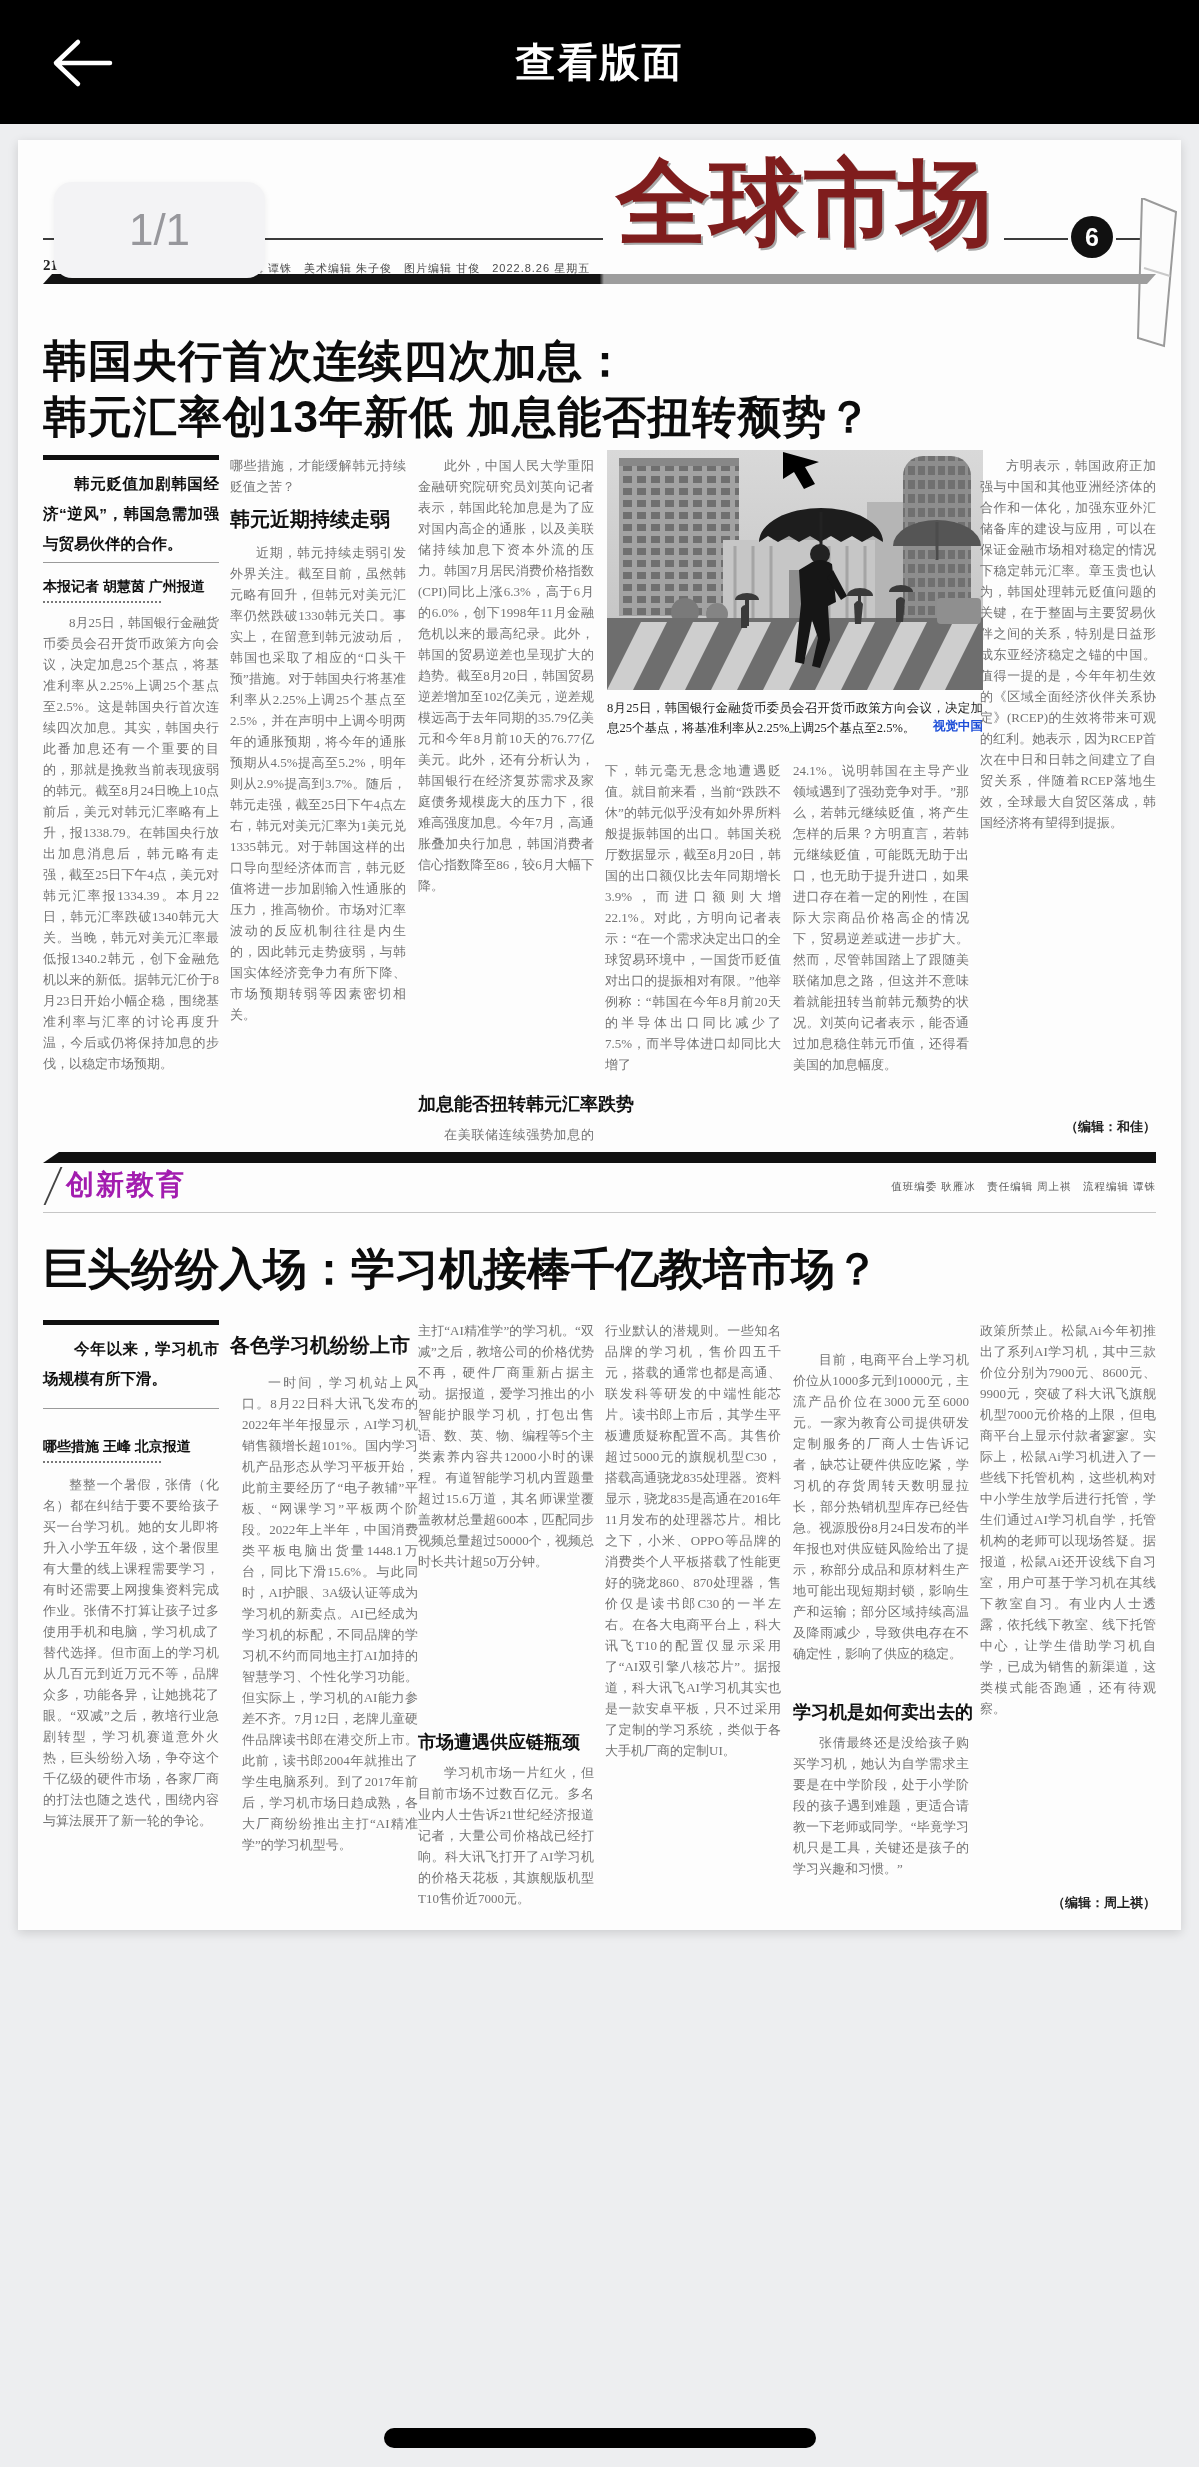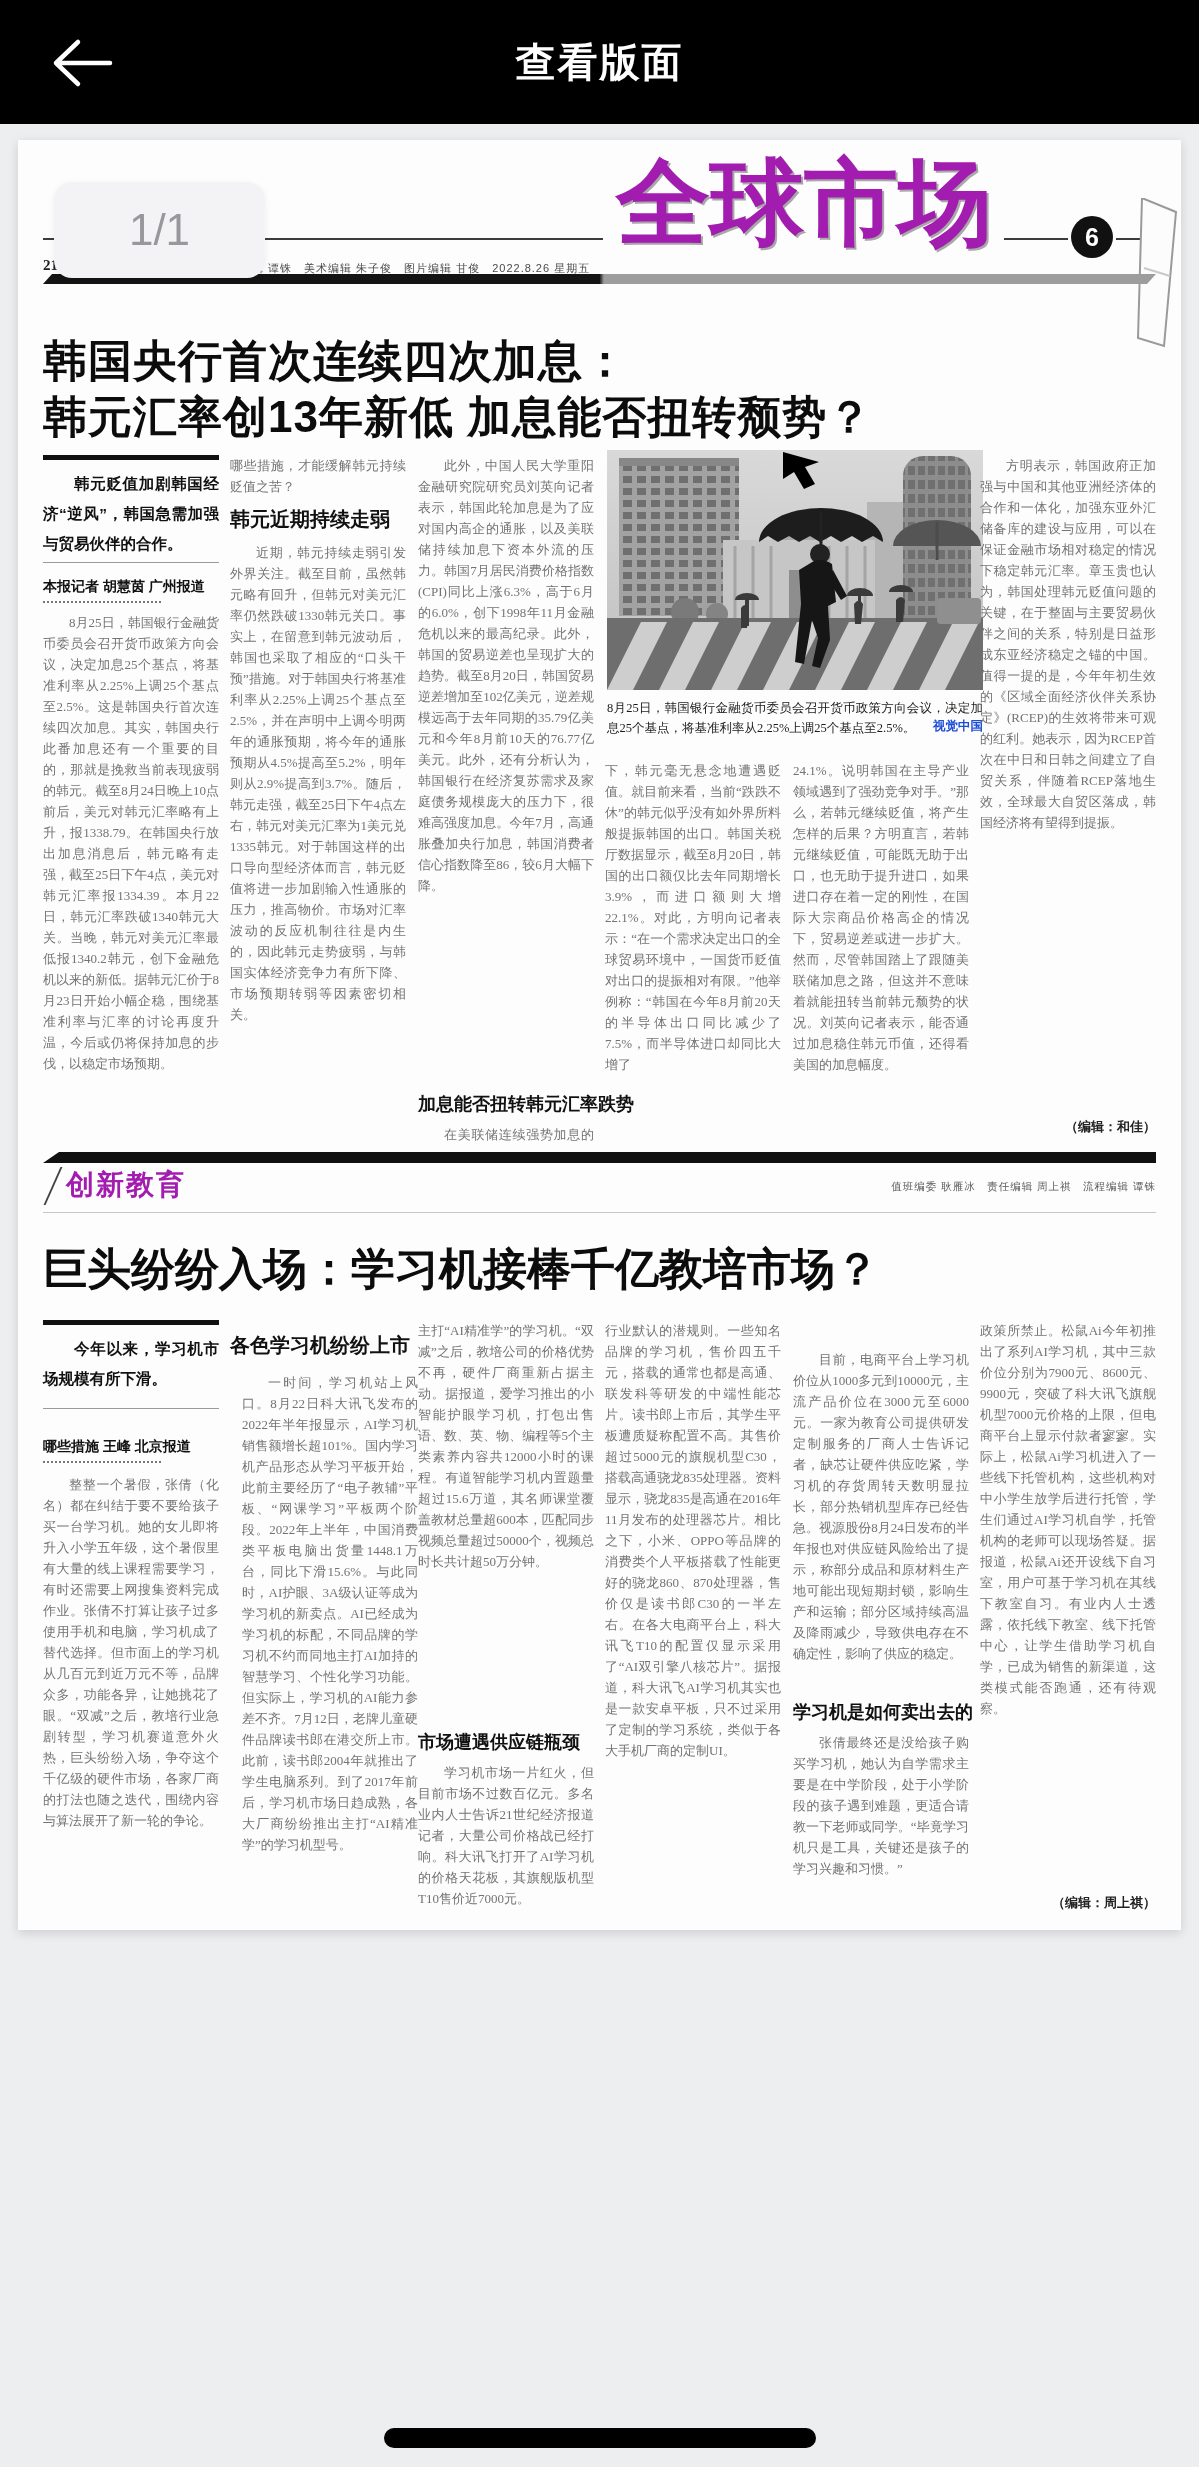"全球市场" .mast-title { color: #a21caf -> #7f1d1d }
